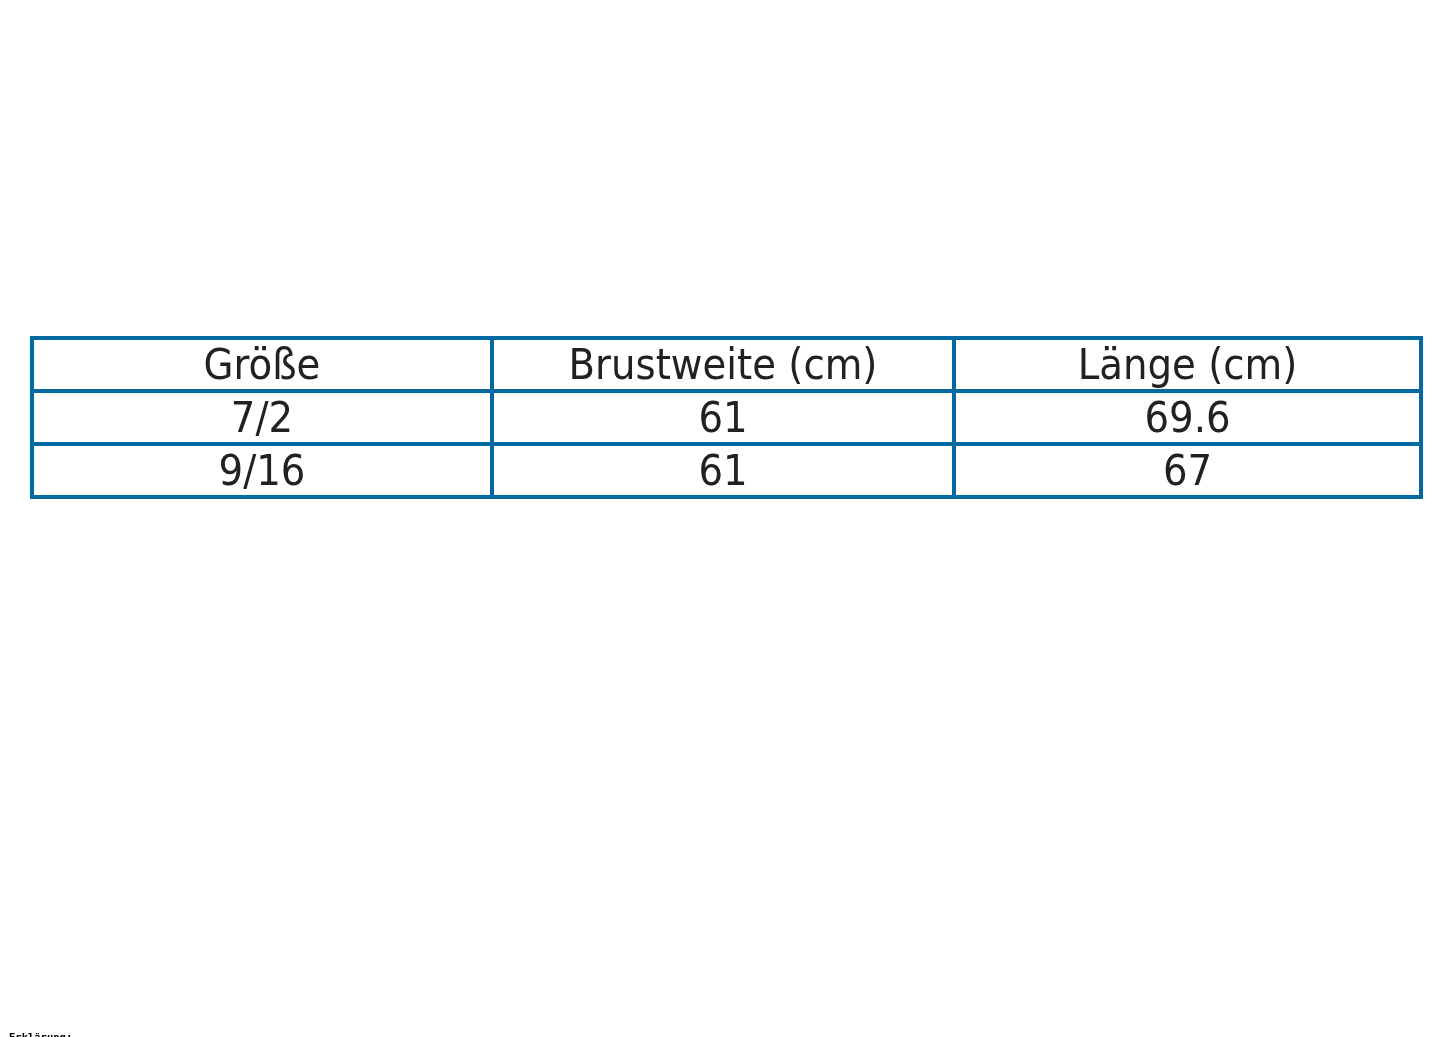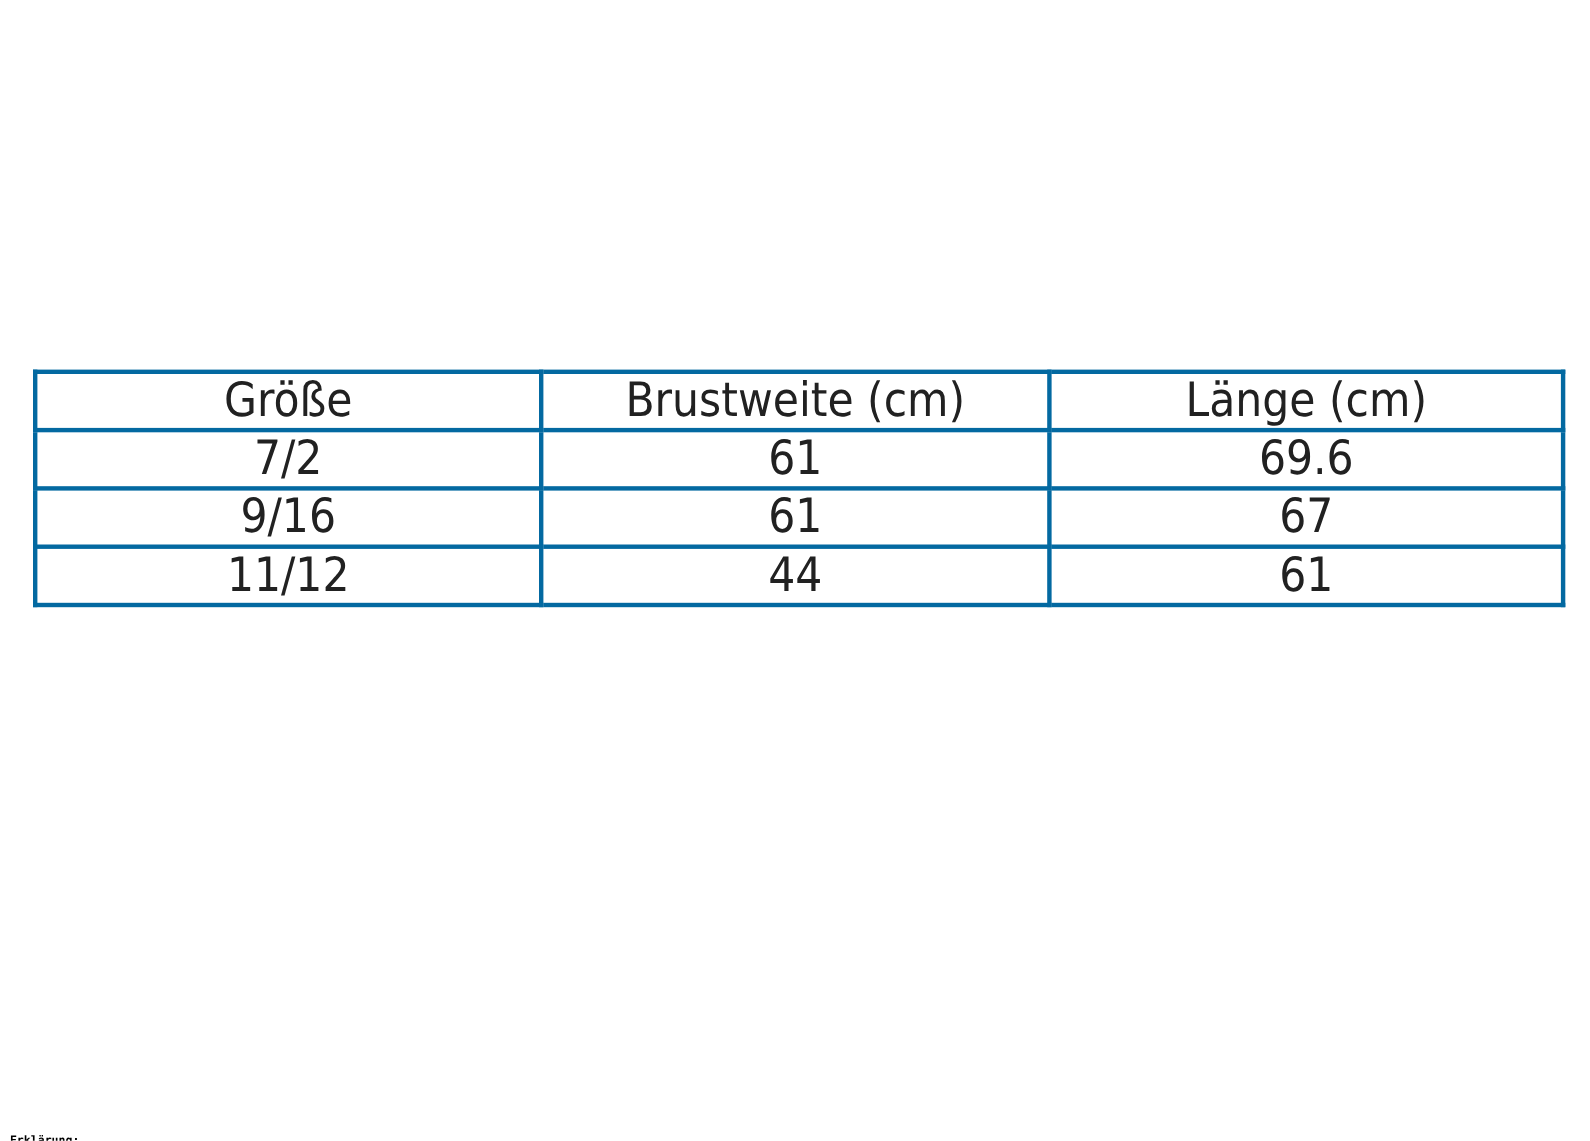"11/12" tr { html: <tr> <td>11/12</td> <td>44</td> <td>61</td> </tr> -> none }
